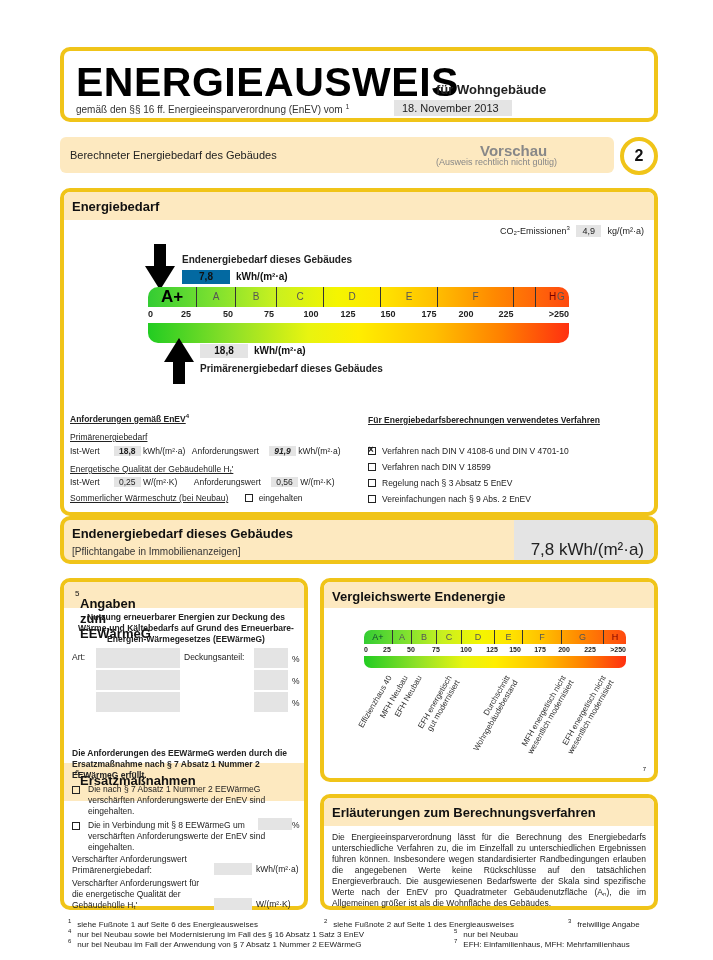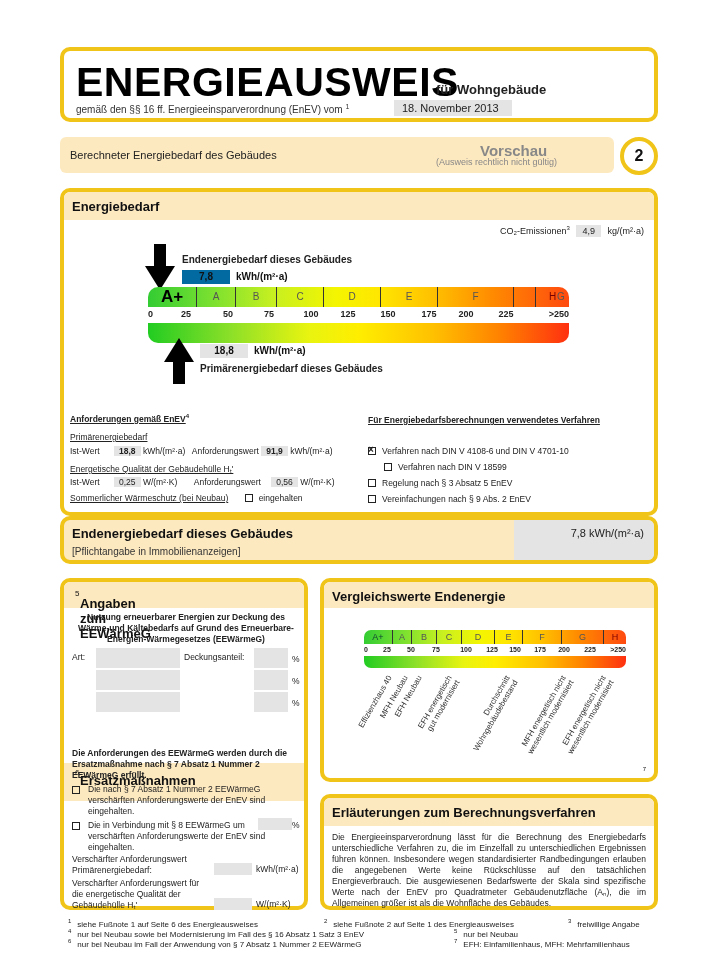"91,9" span.gv { font-style: none -> italic; margin-left: 0 -> 8px }
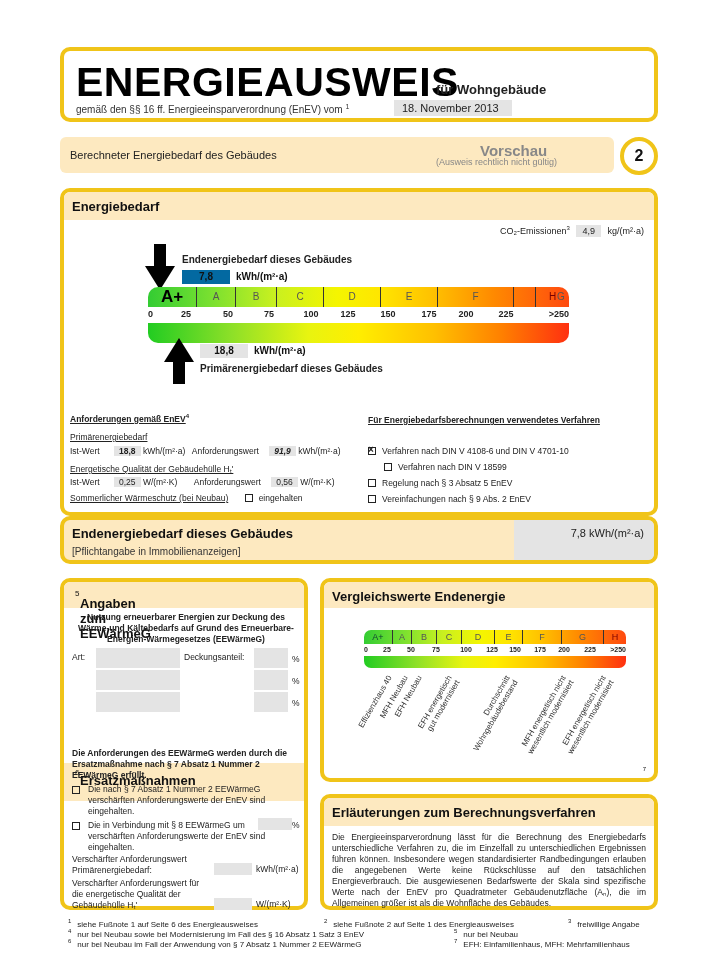"Verfahren nach DIN V 18599" div.line { left: 384px -> 368px }
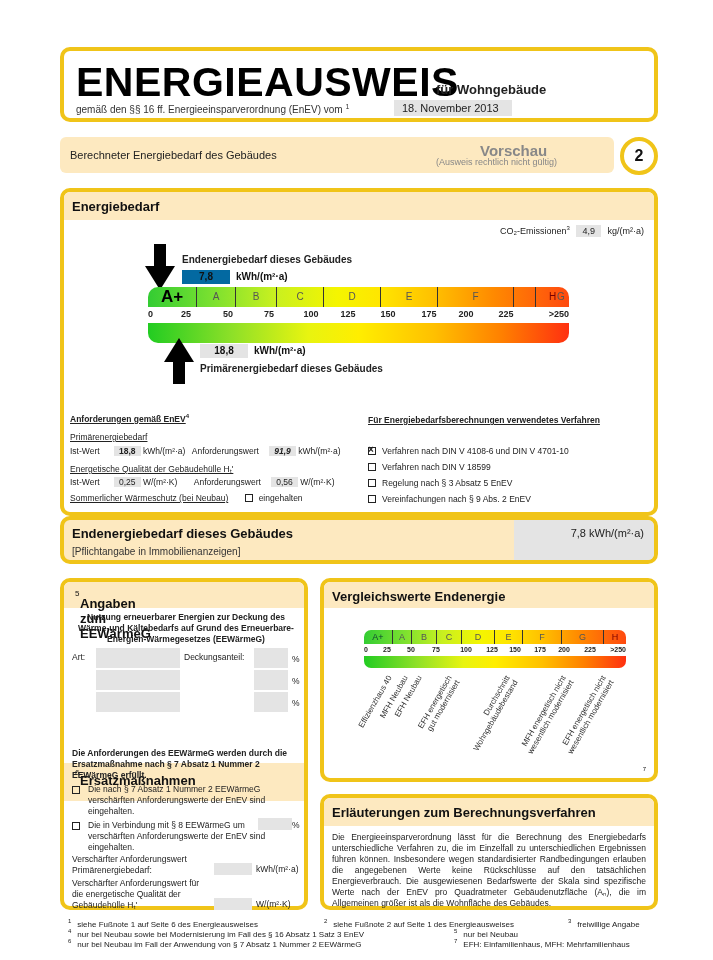"7,8 kWh/(m²·a)" #ee-val { font-size: 11px -> 17px; top: 7px -> 20px }
